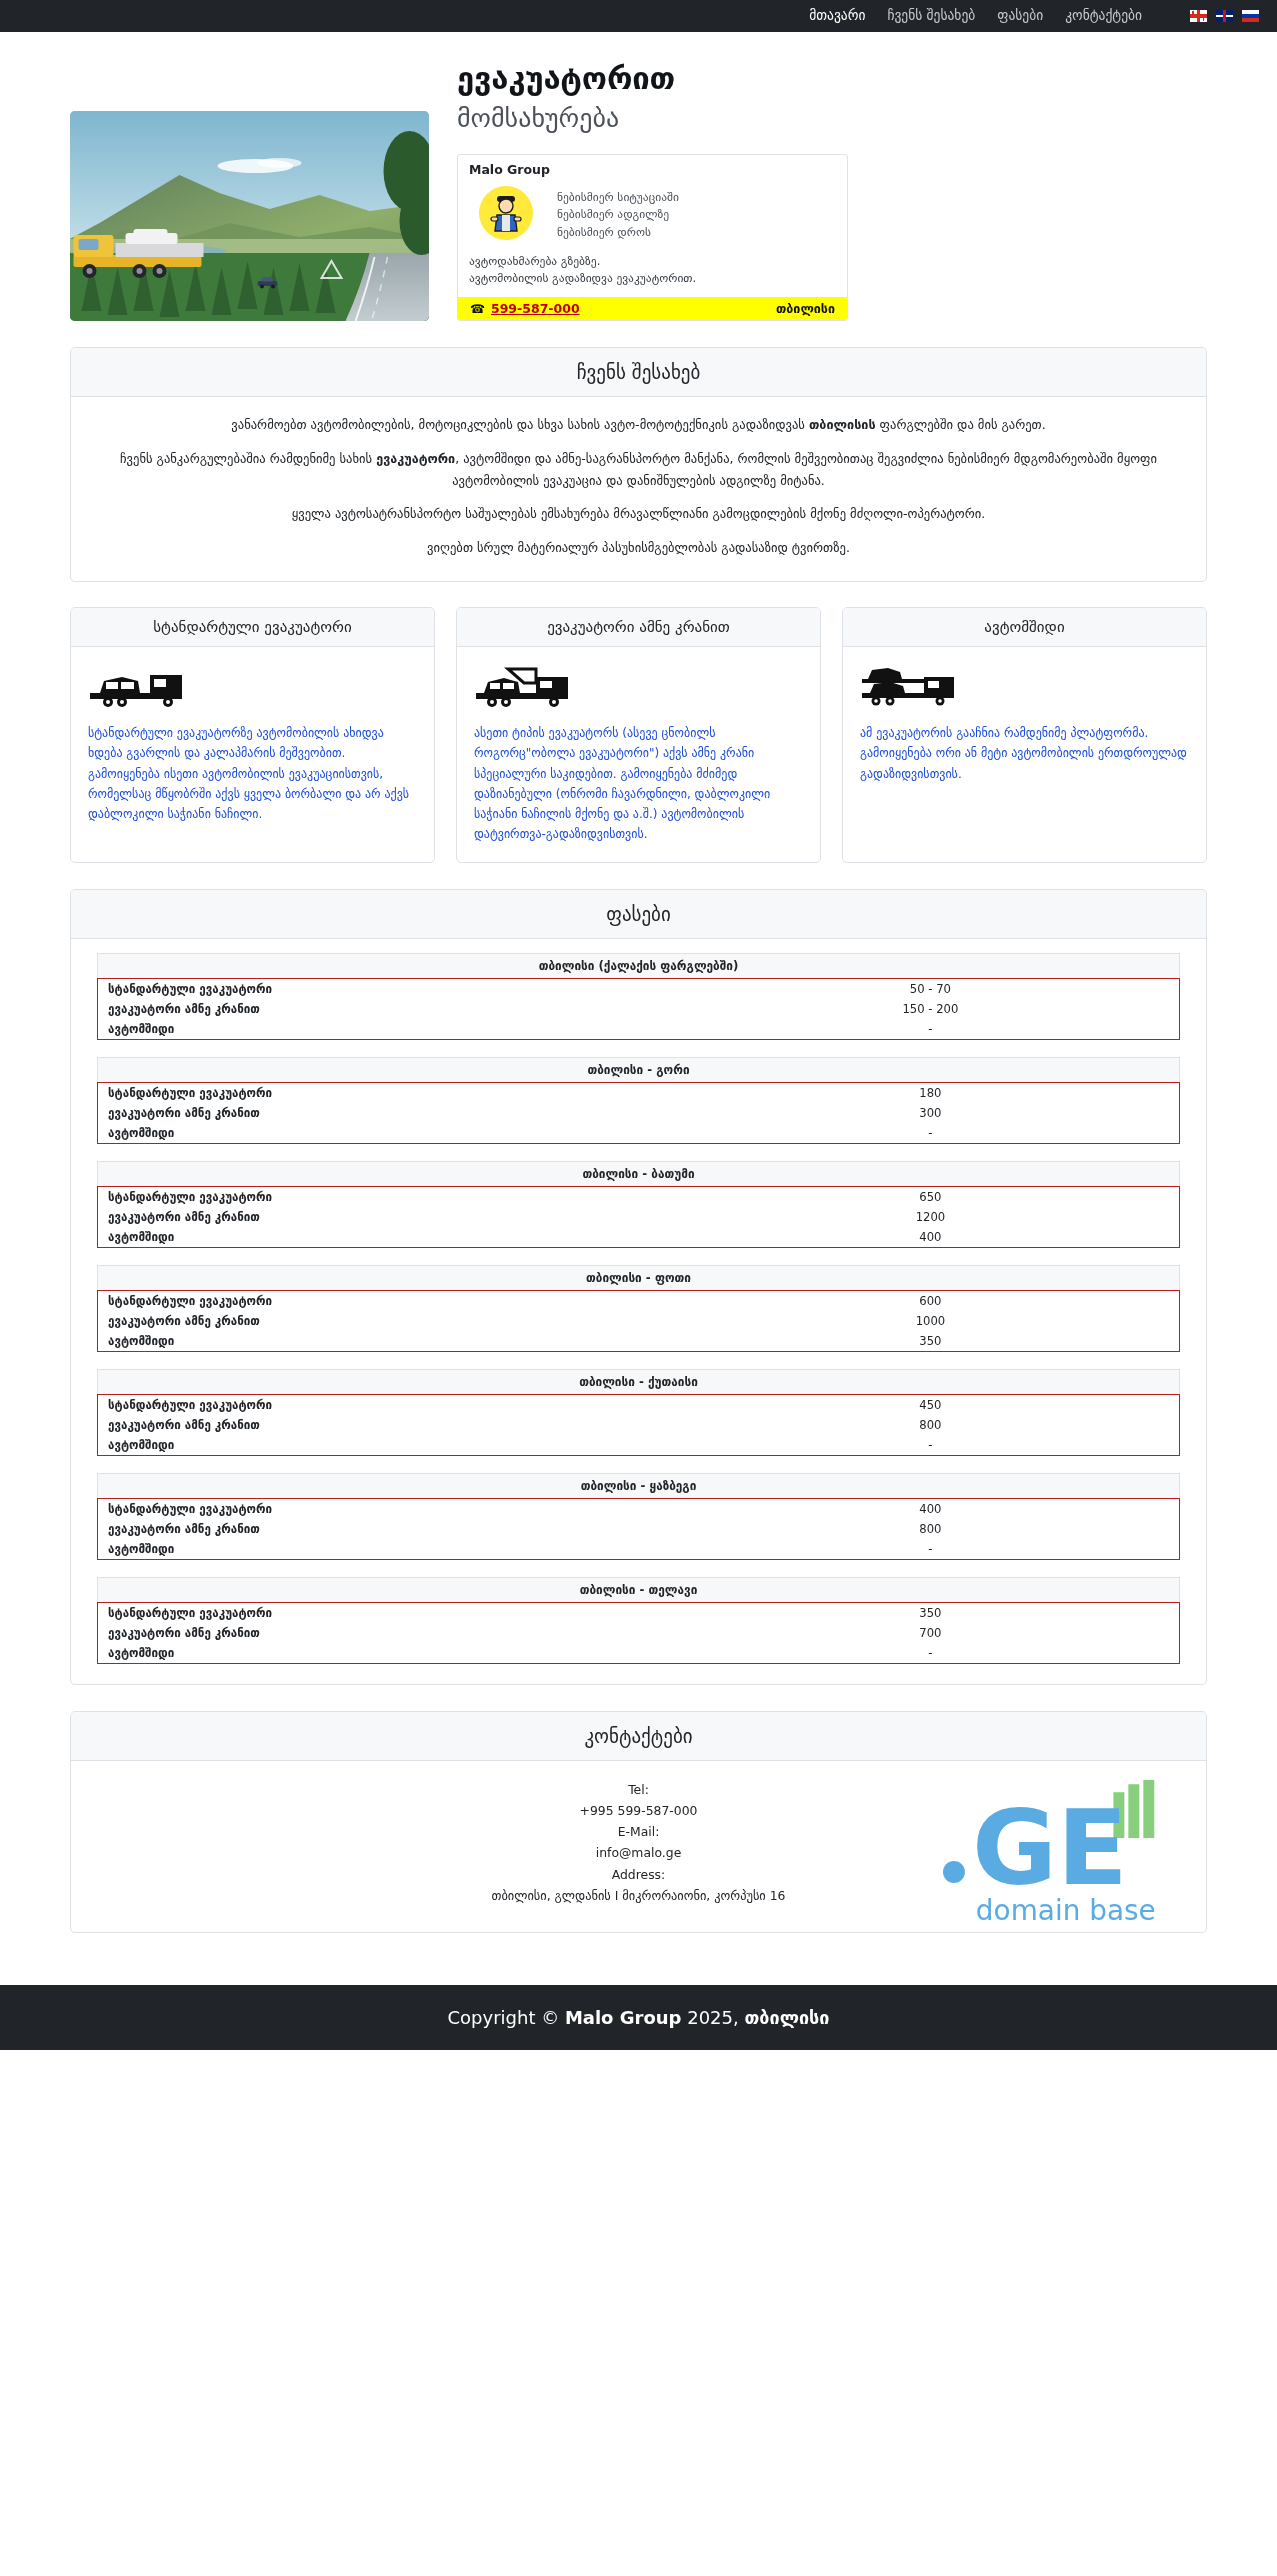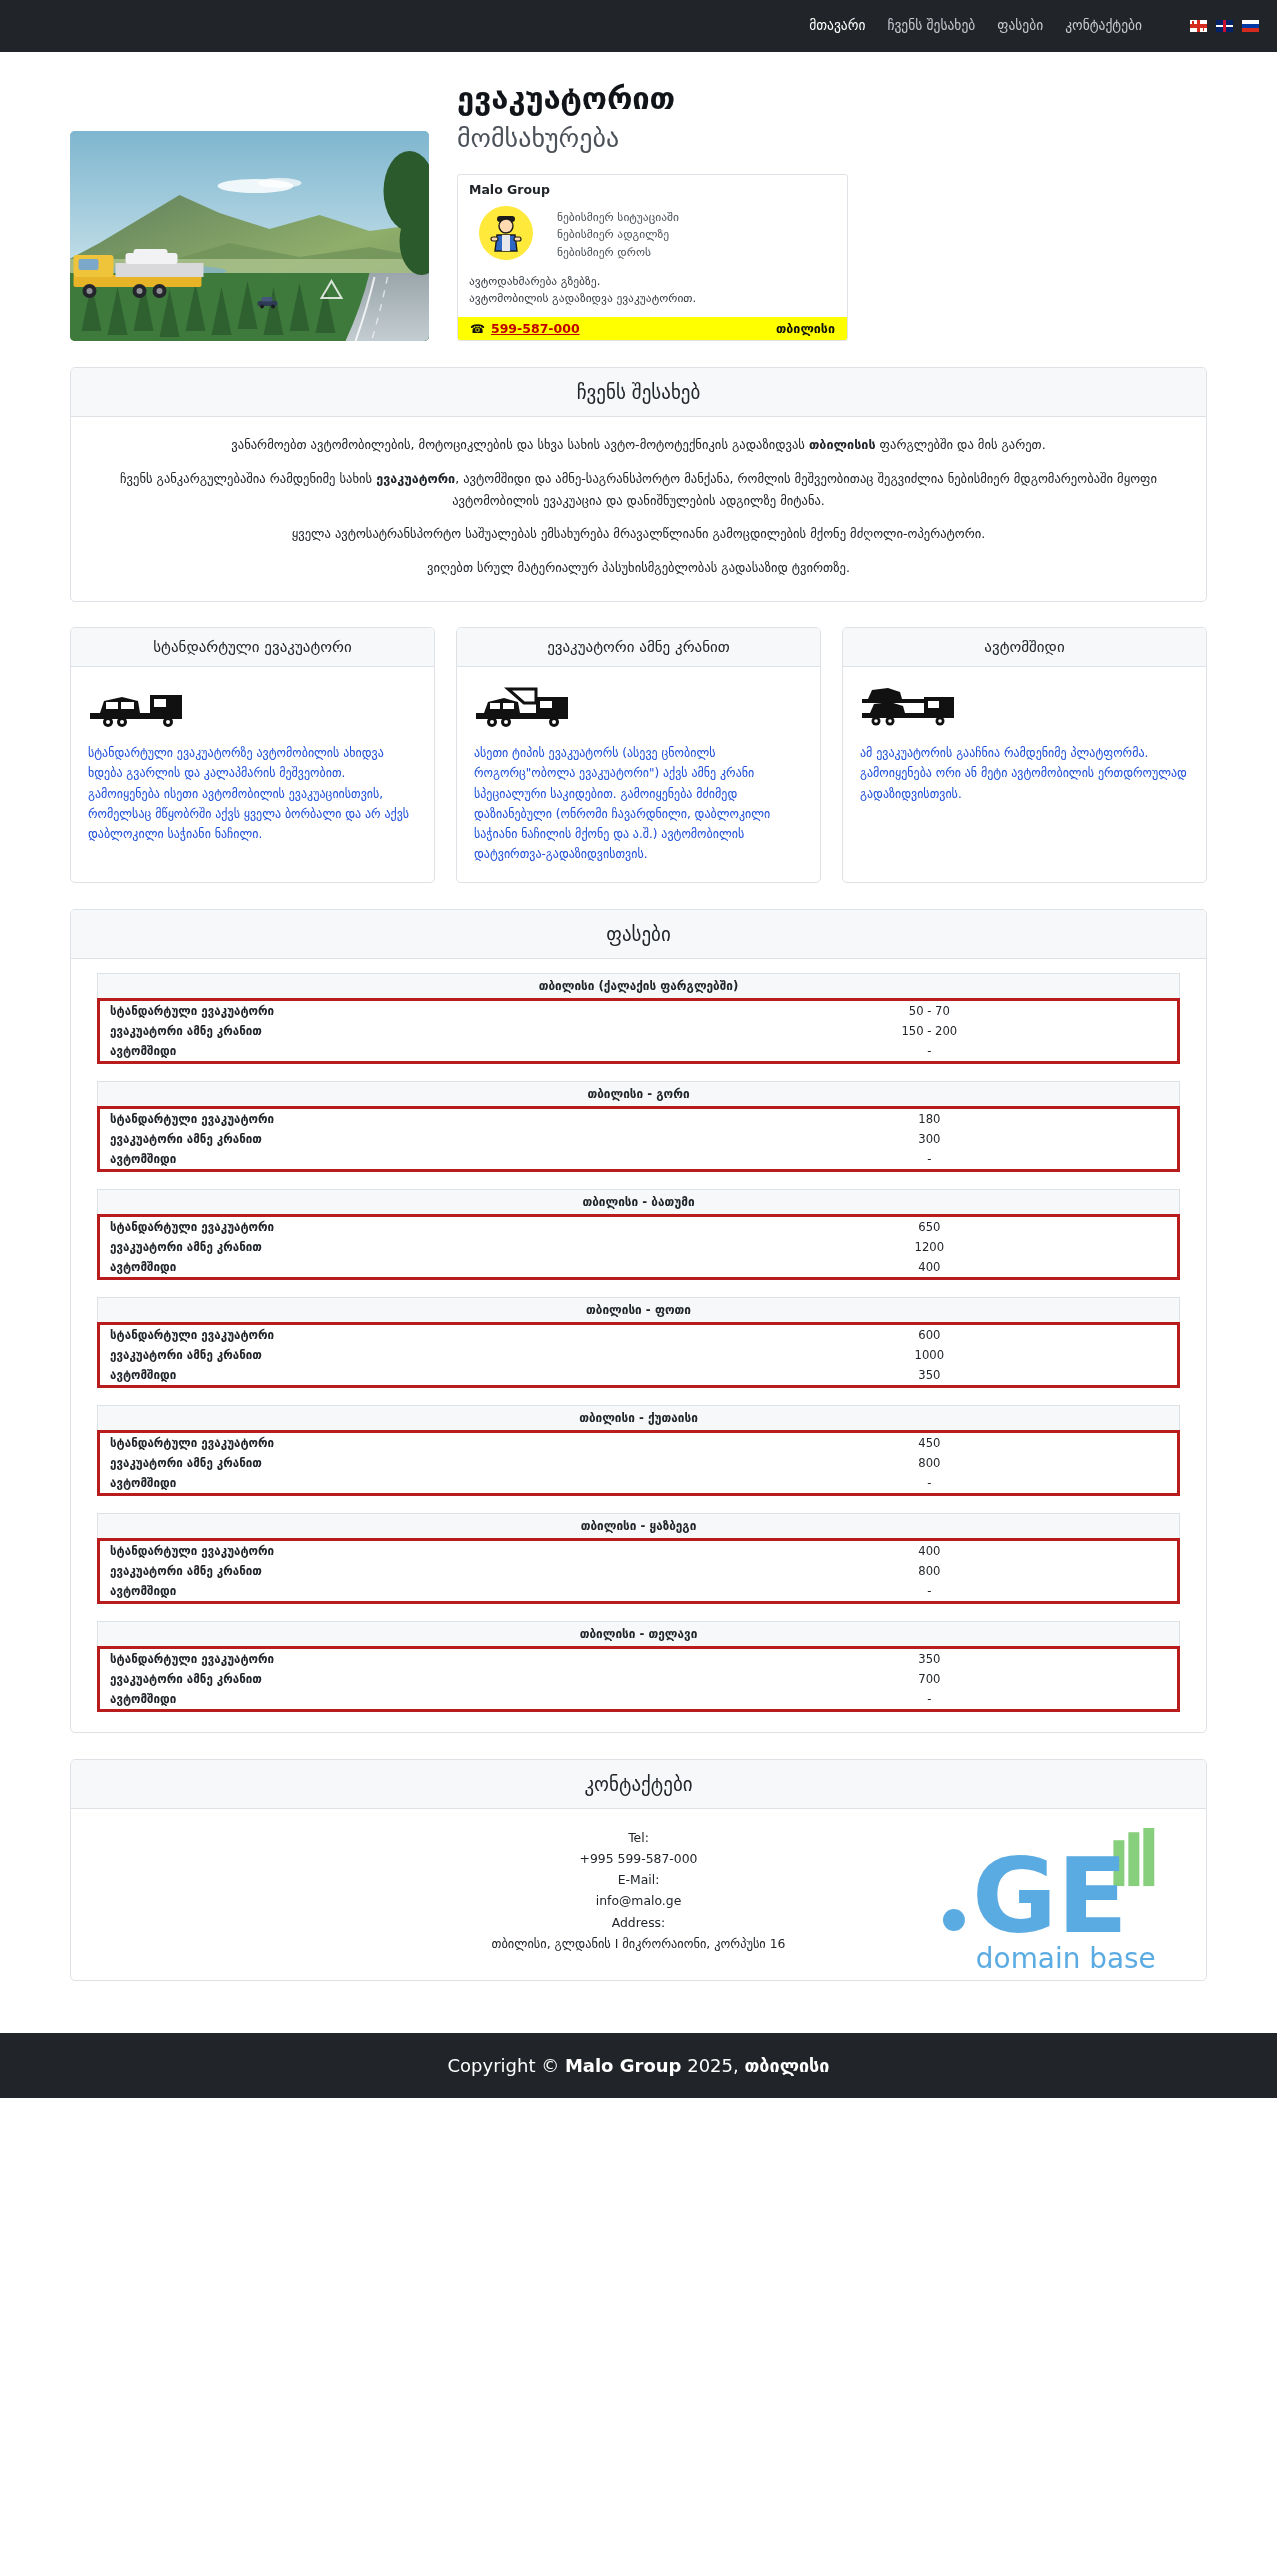"მთავარი" .topbar { height: 52px -> 32px }
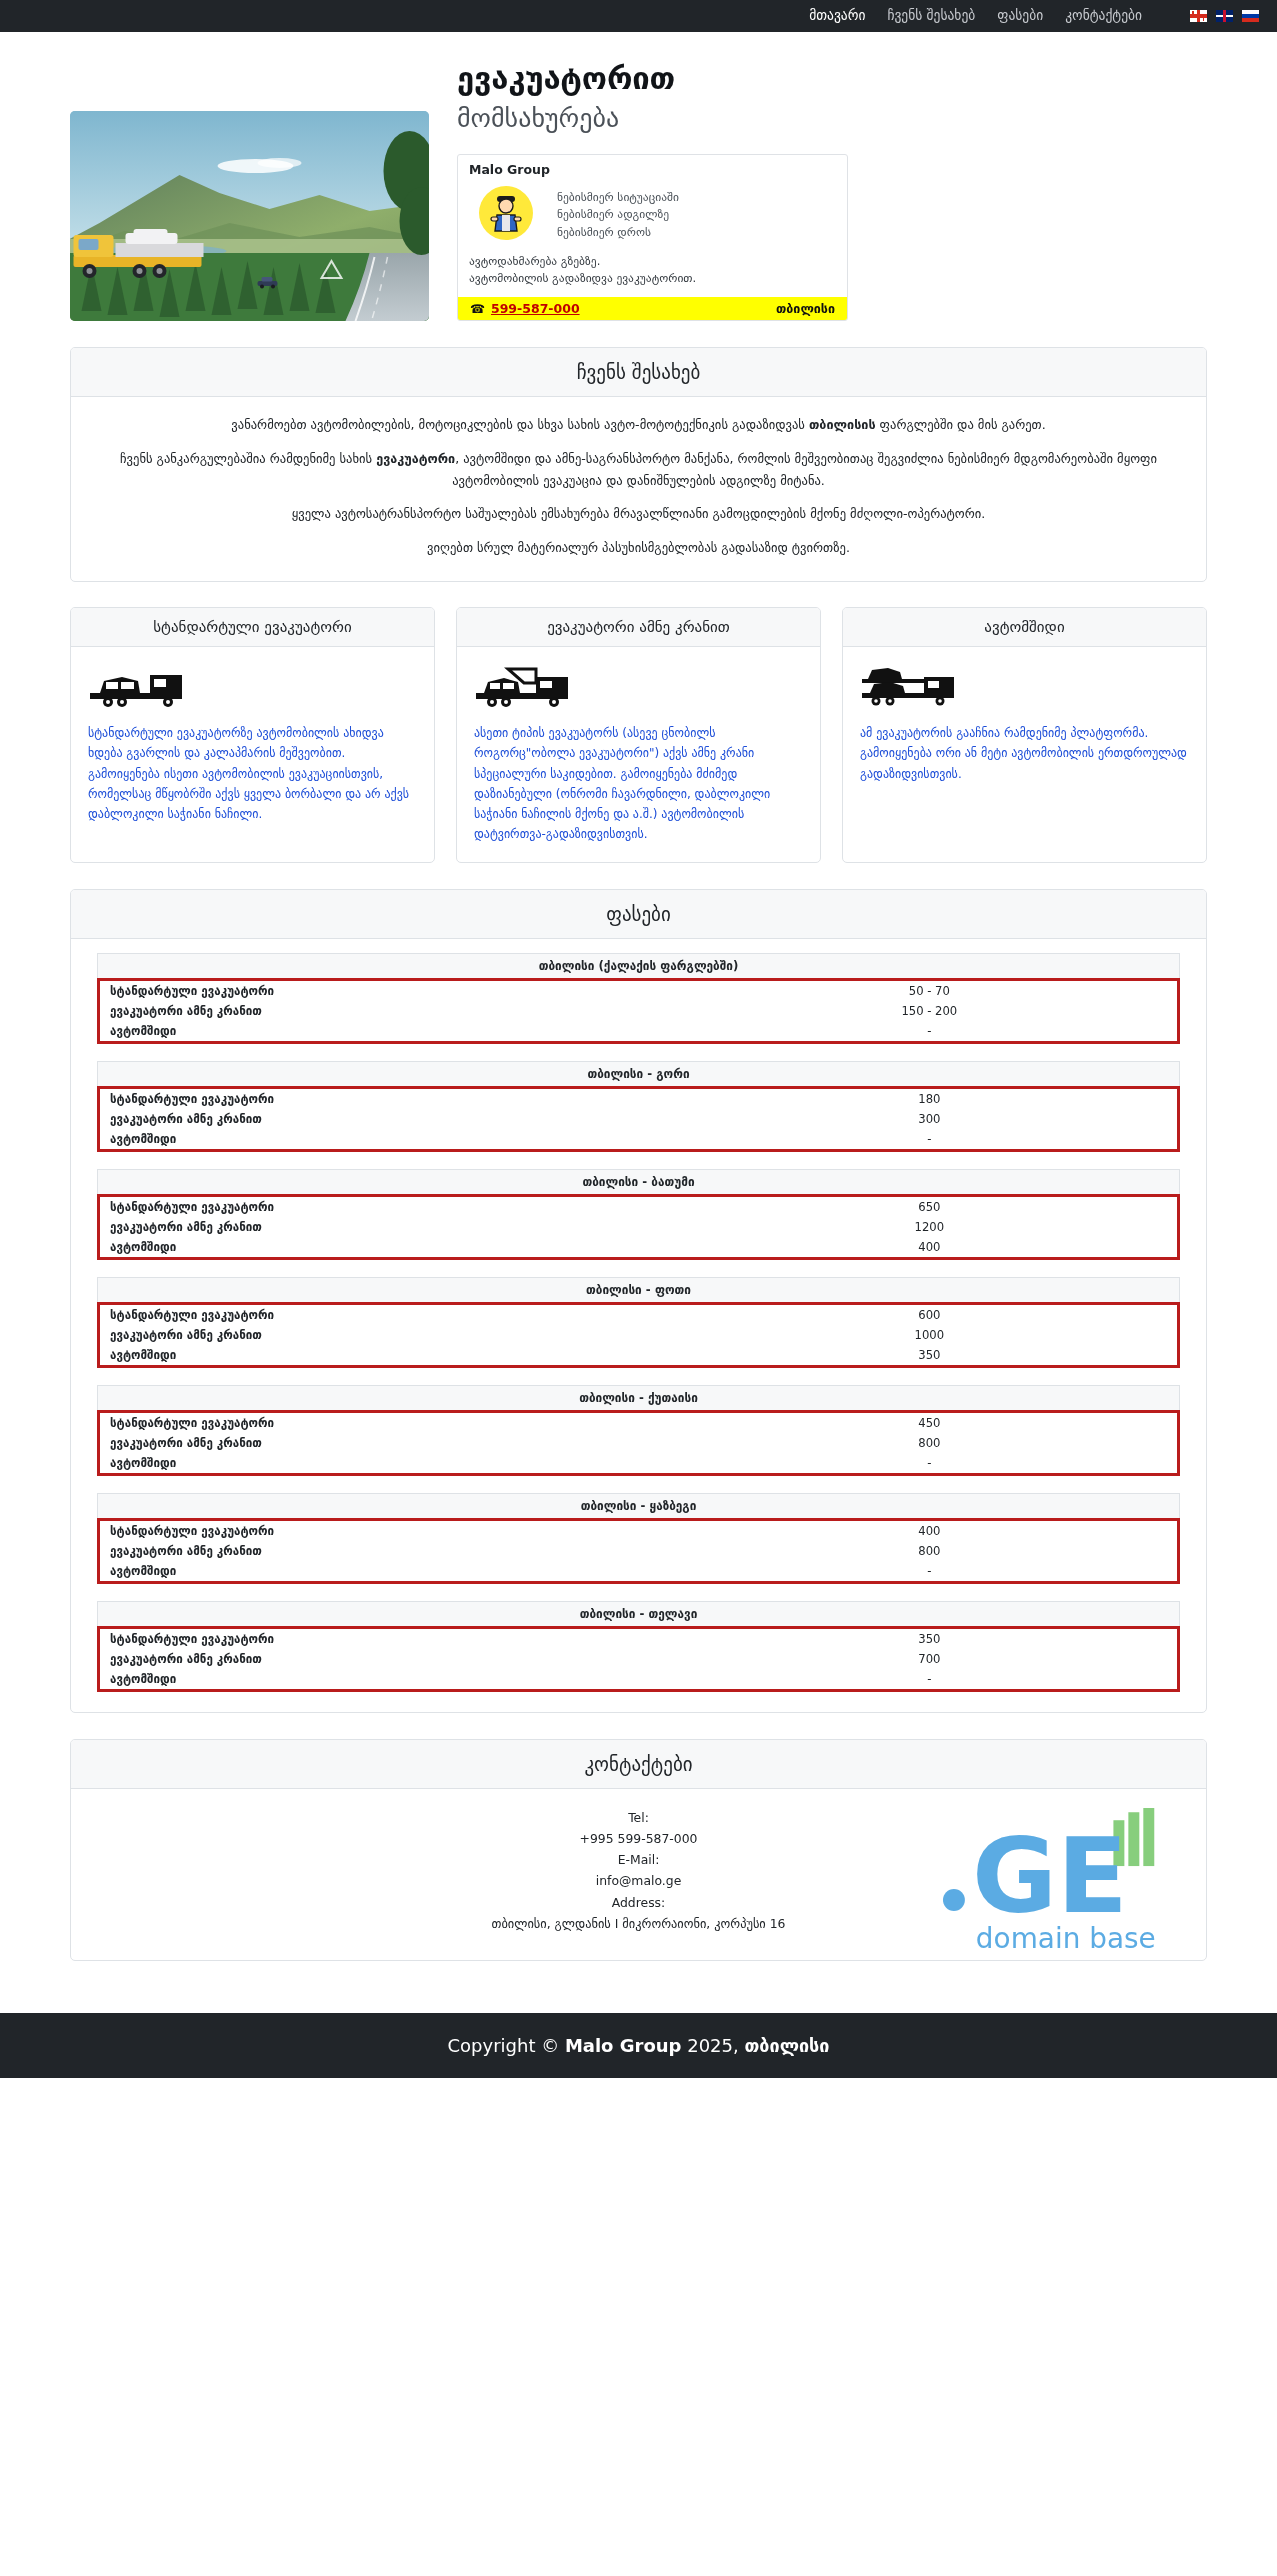"თბილისი (ქალაქის ფარგლებში)" .ptable { border: 3px solid #b91c1c -> 1px solid #b91c1c }
